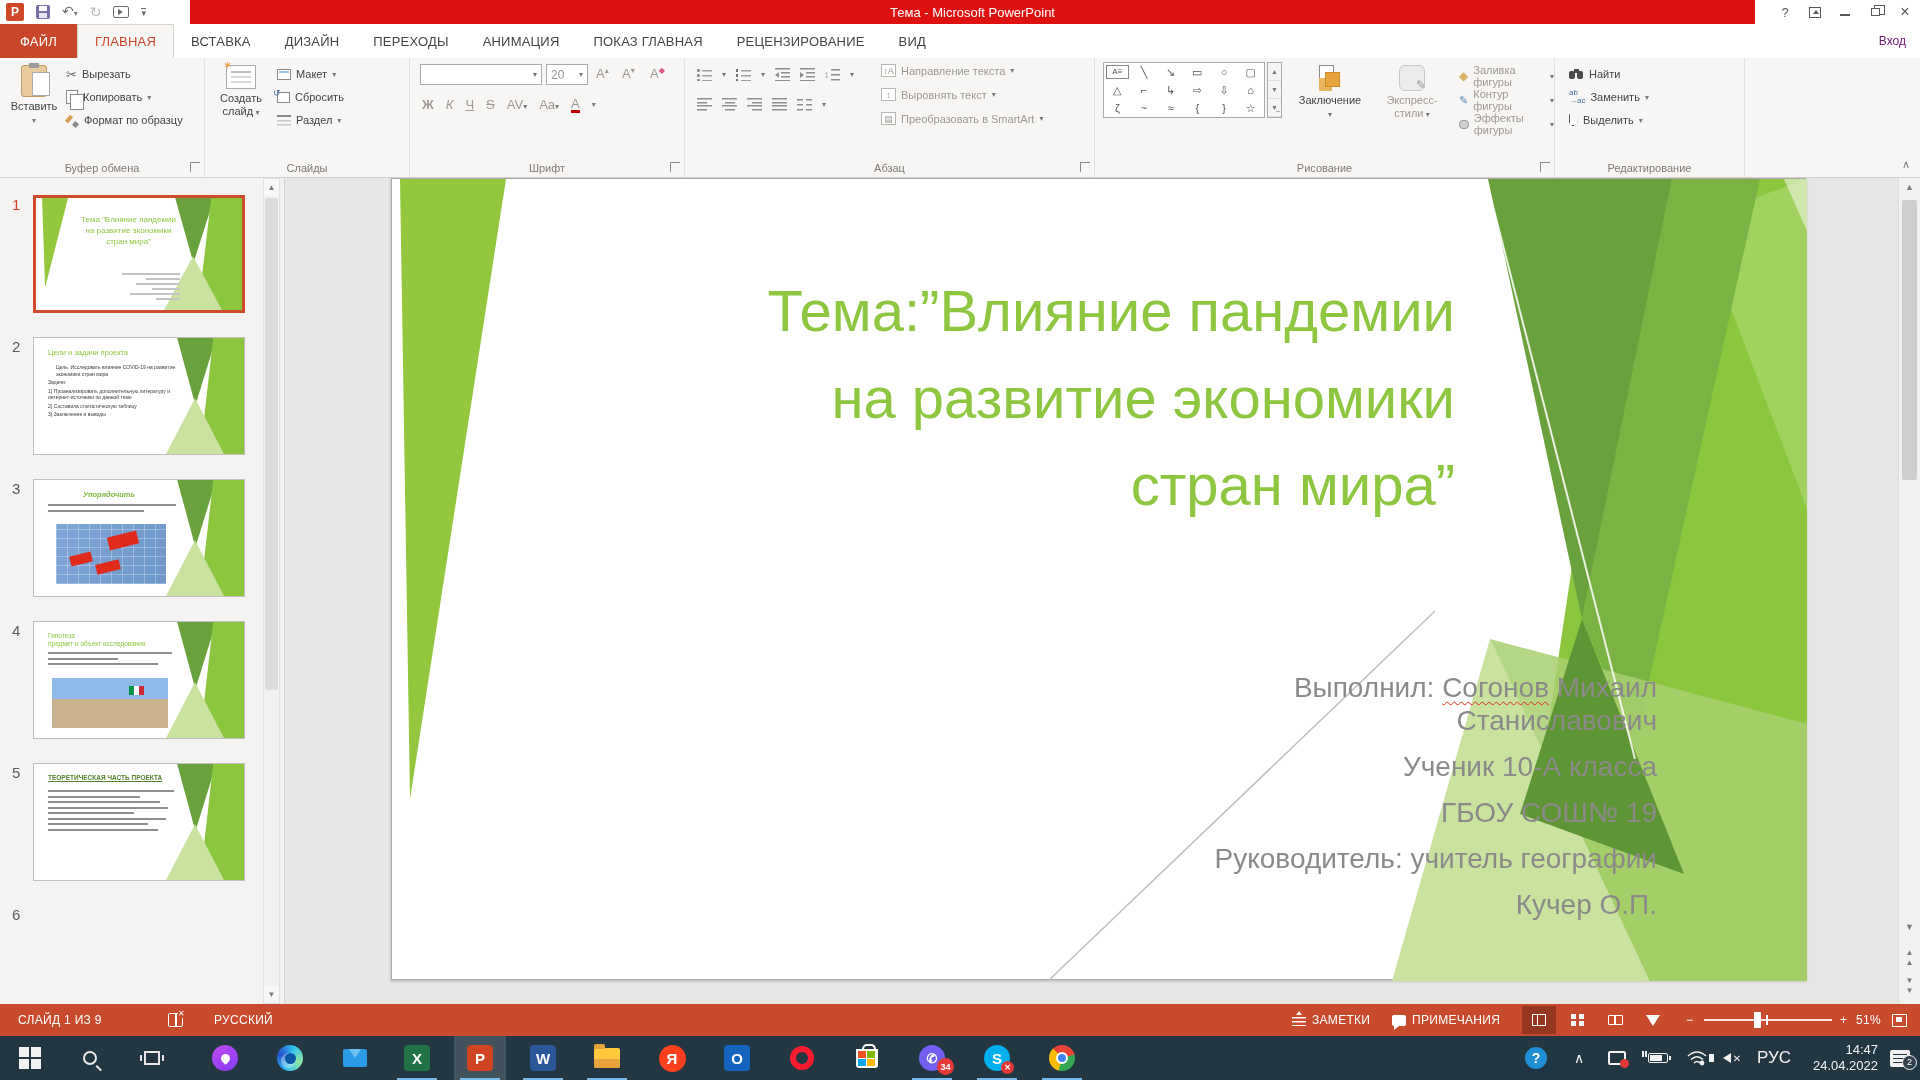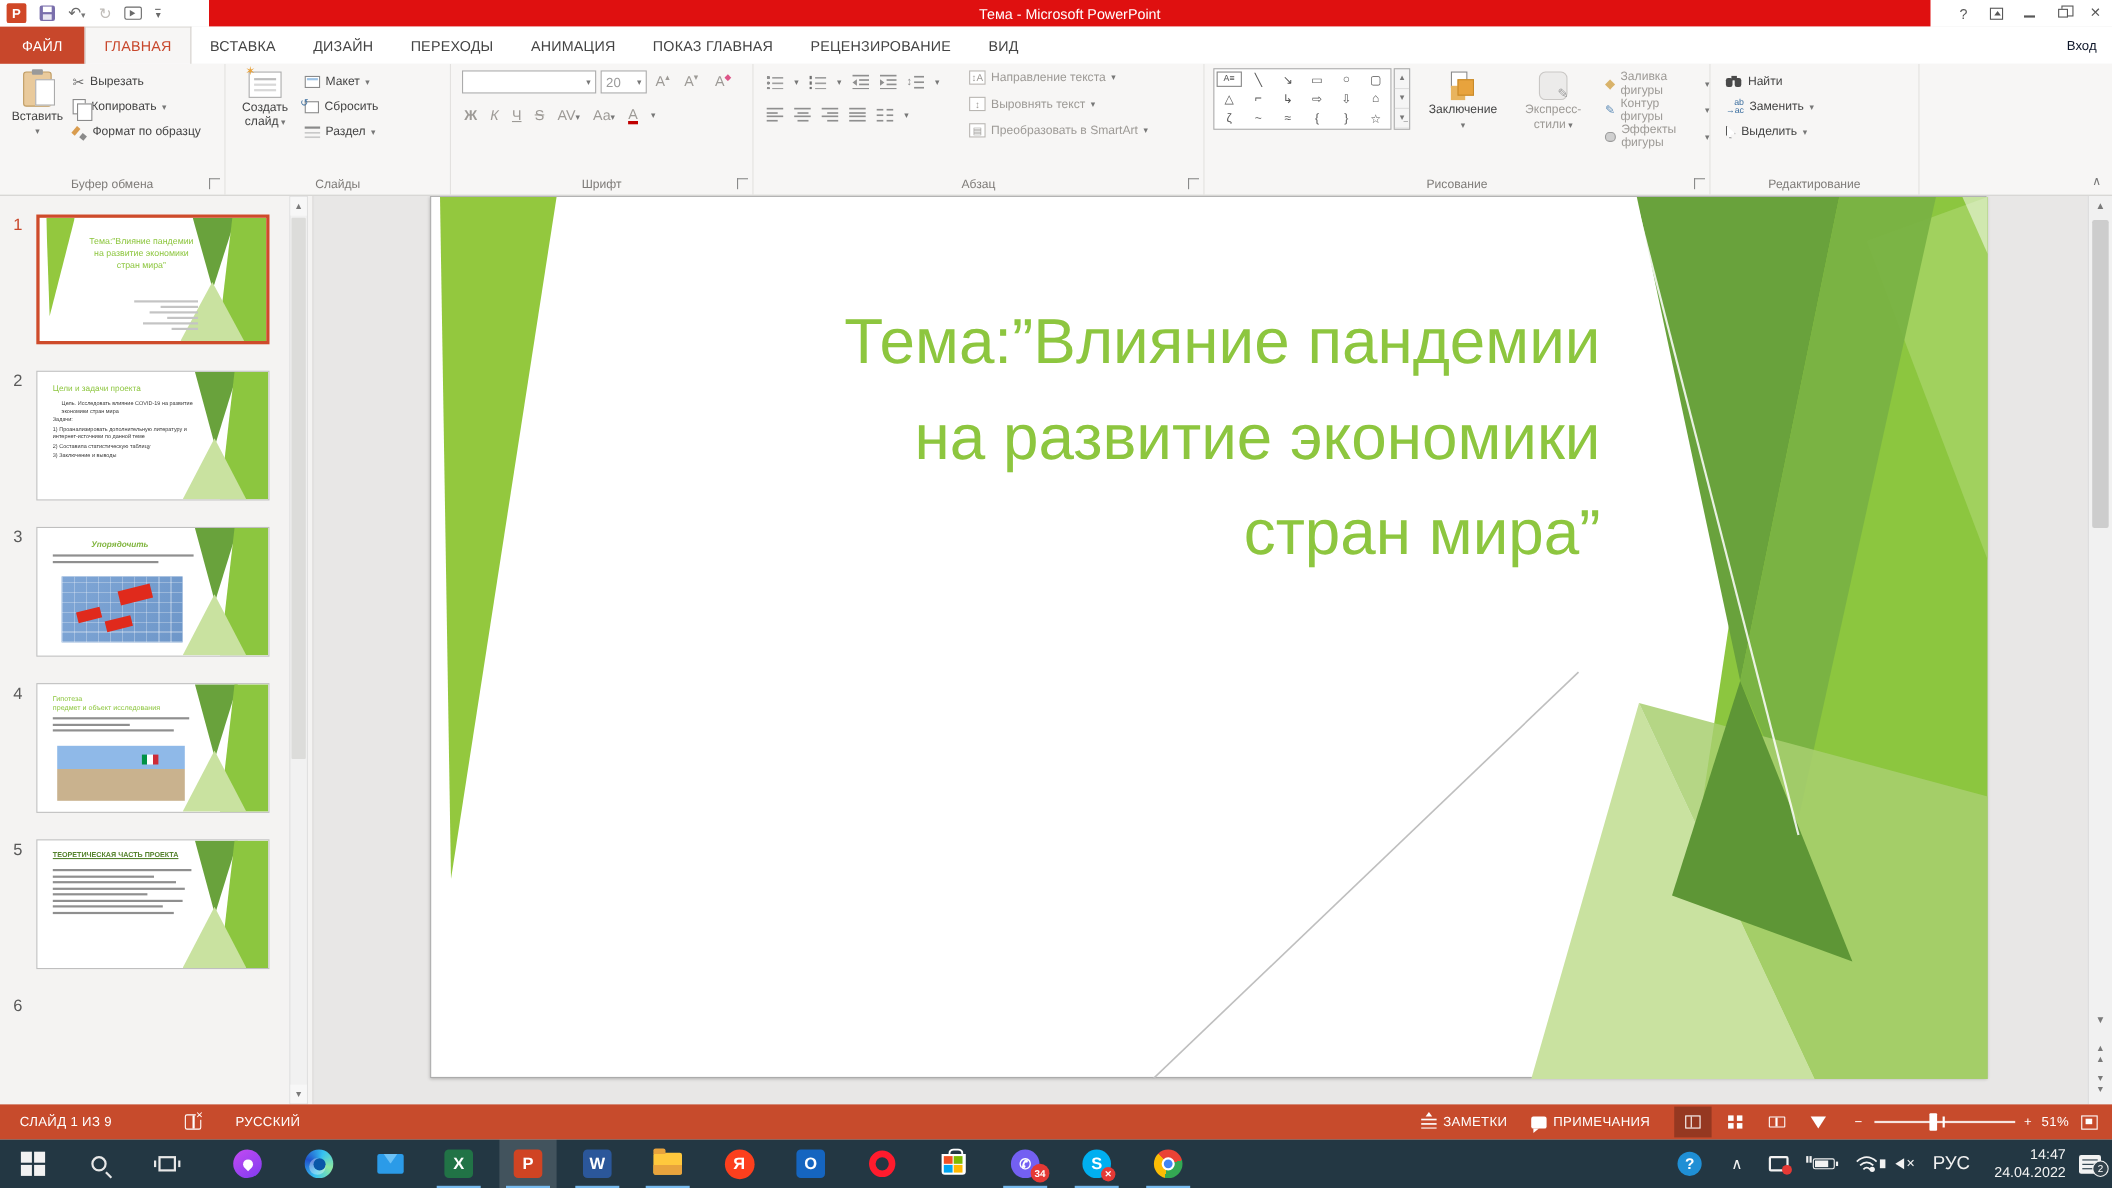"Вход" #signin { color: #0f172a -> #701a75 }
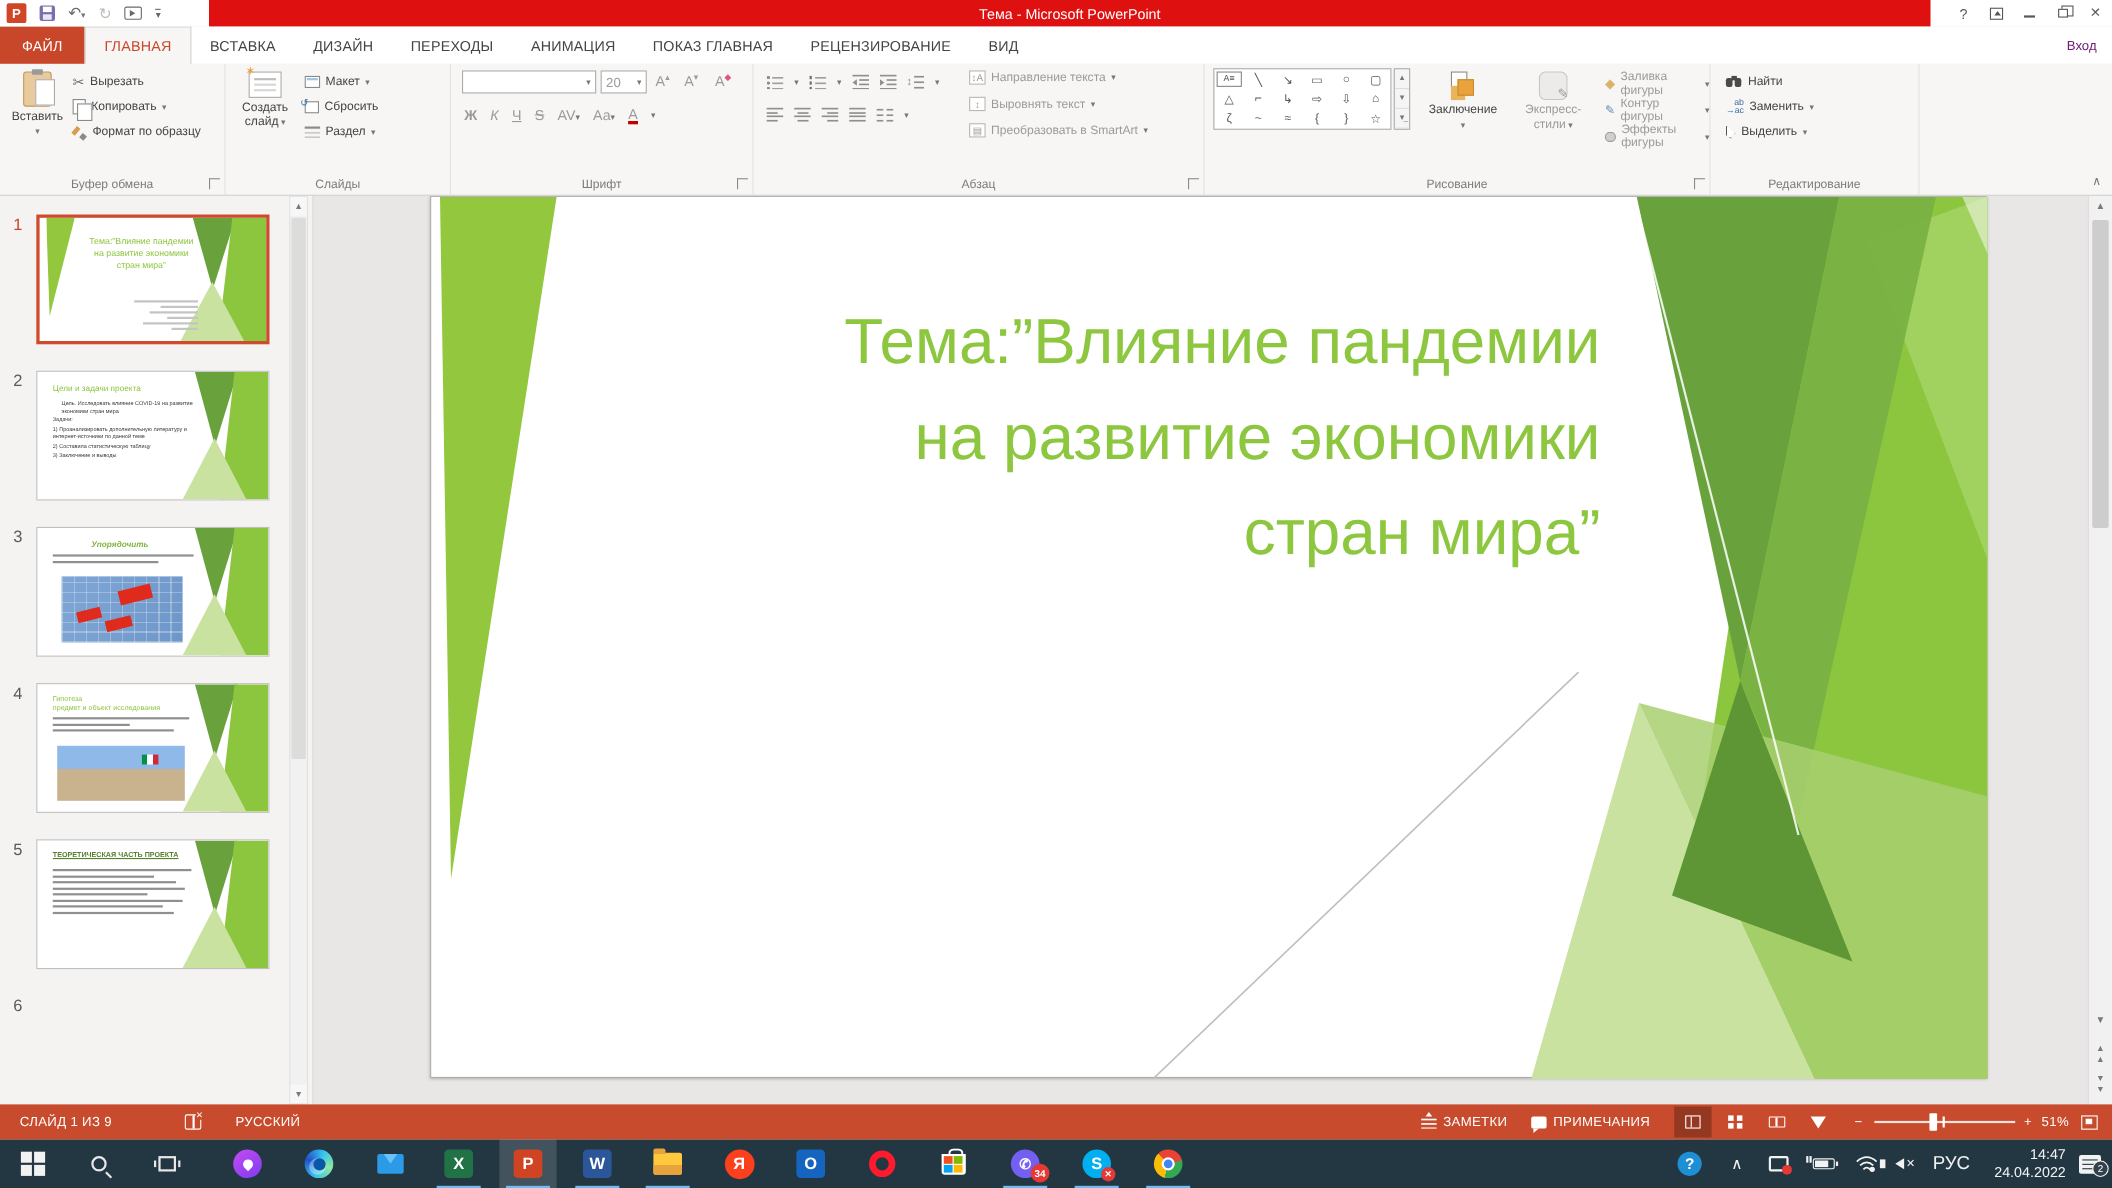"ab" .replace-ic { text-align: right -> left }
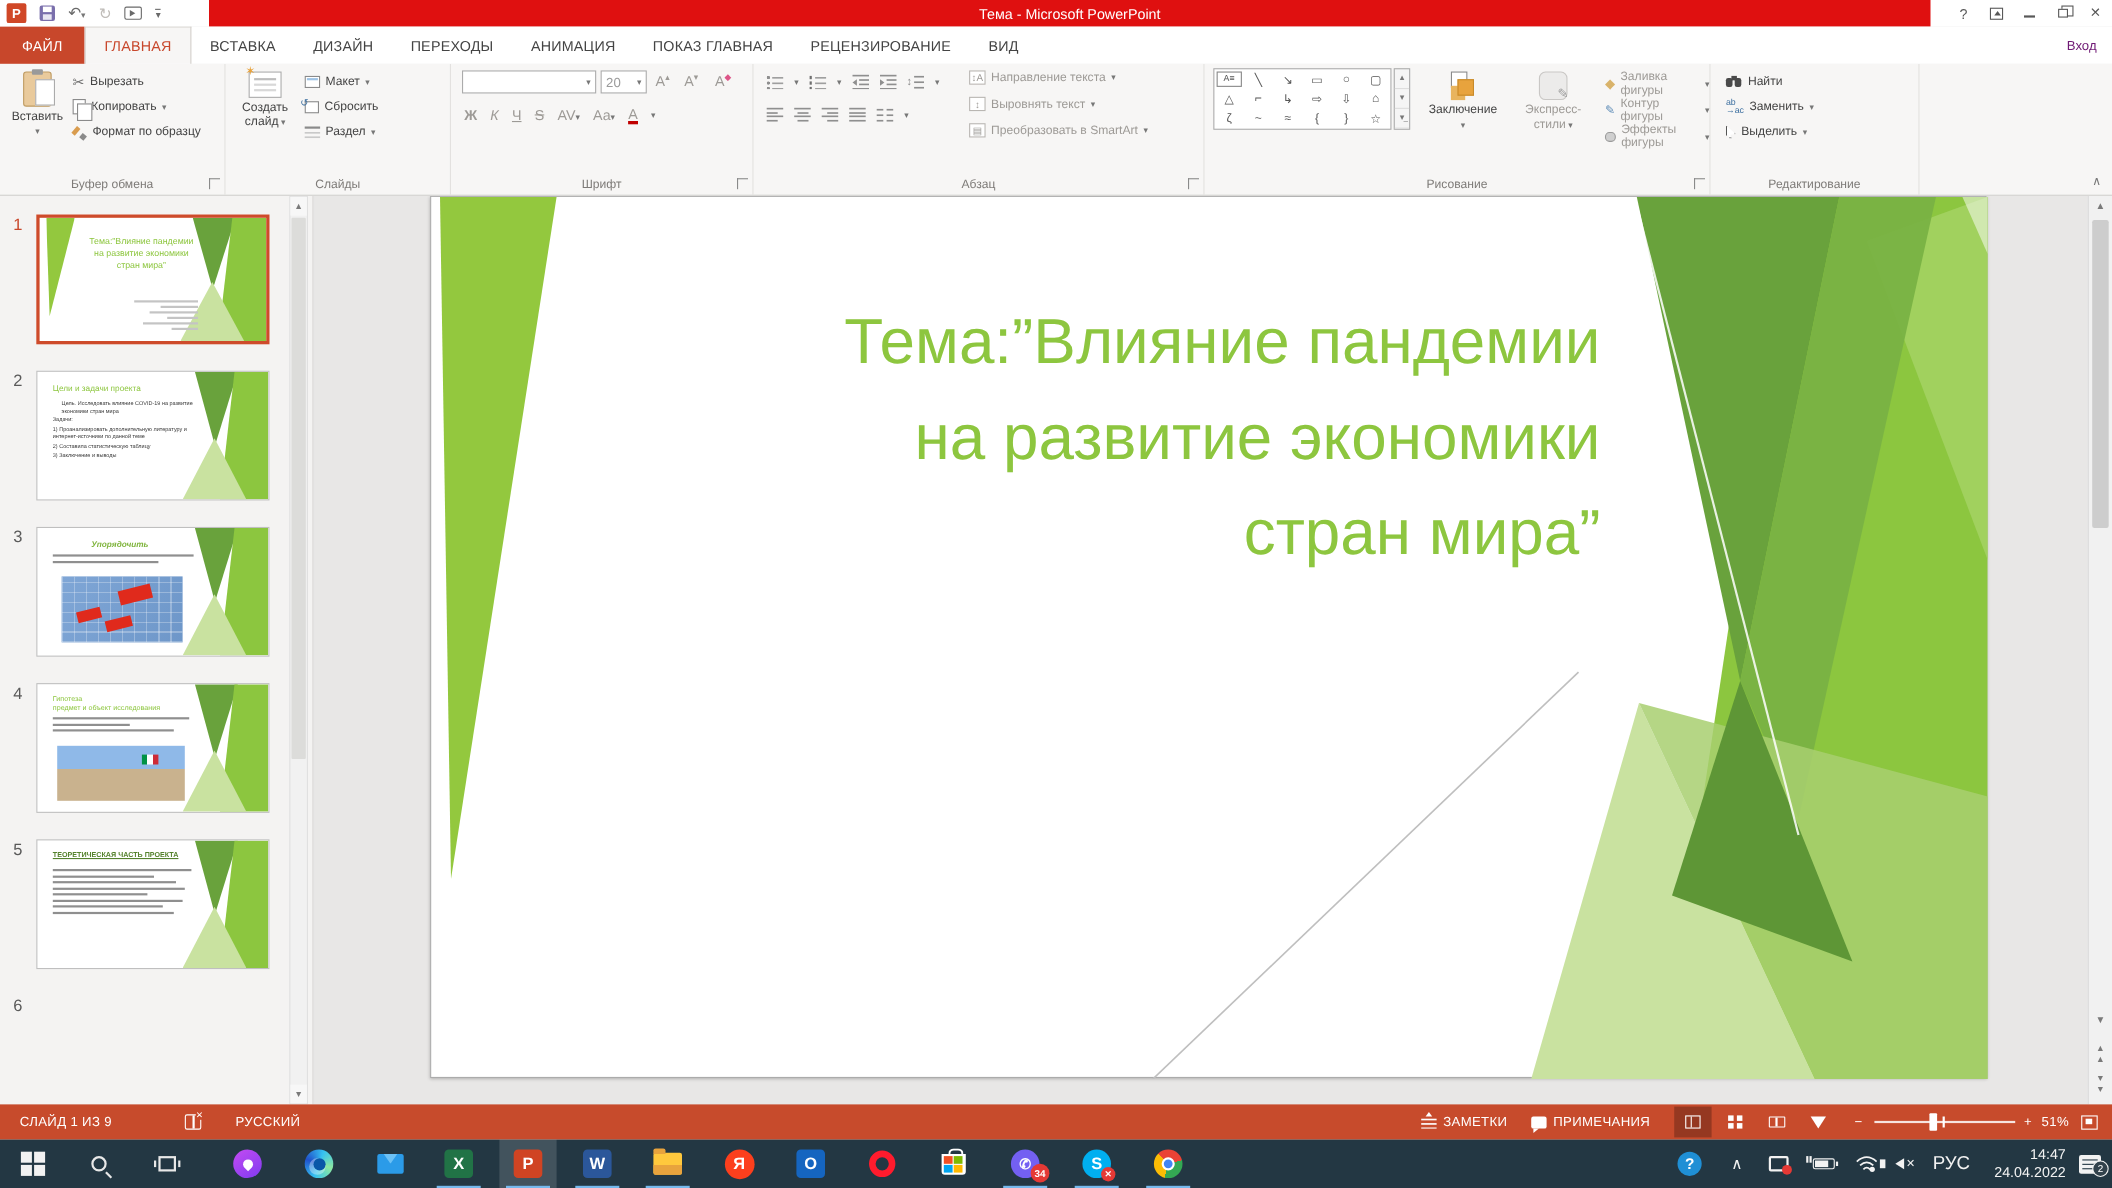"Выполнил: Согонов Михаил" div { html: none -> <div> <div><span>Выполнил: </span><span>Согонов</span><span> Михаил</span></div> <div>Станиславович</div> <div>Ученик 10-А класса</div> <div>ГБОУ СОШ№ 19</div> <div>Руководитель: учитель географии</div> <div>Кучер О.П.</div> </div> }
